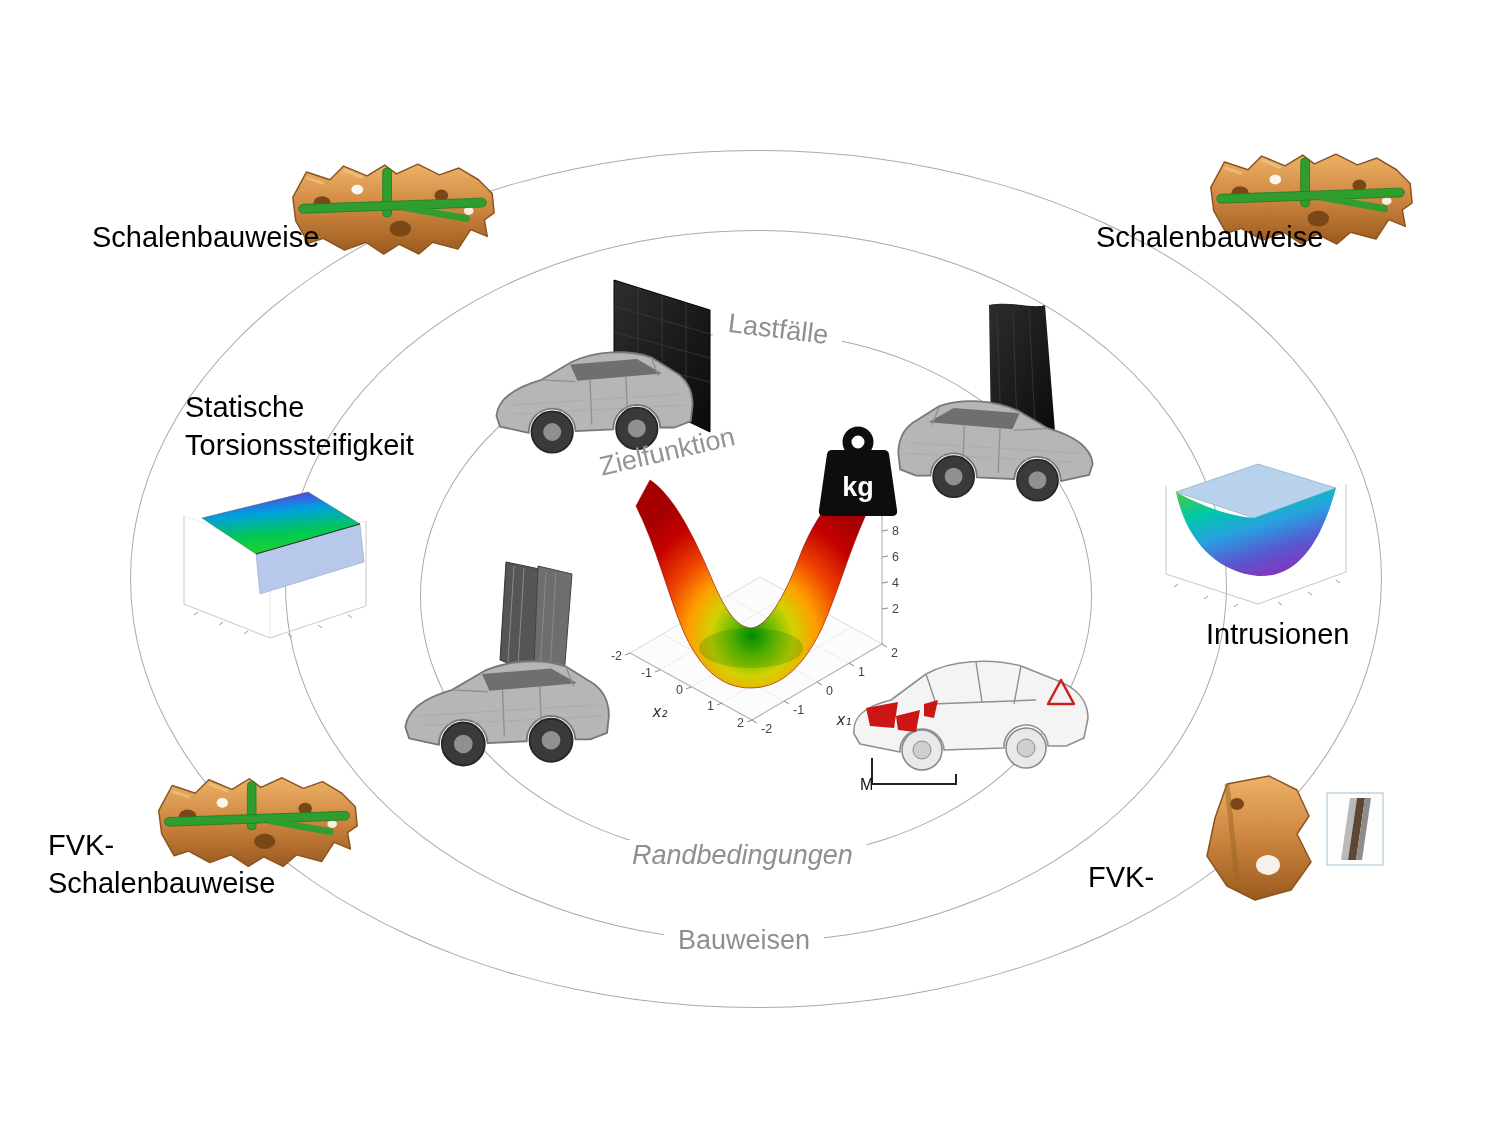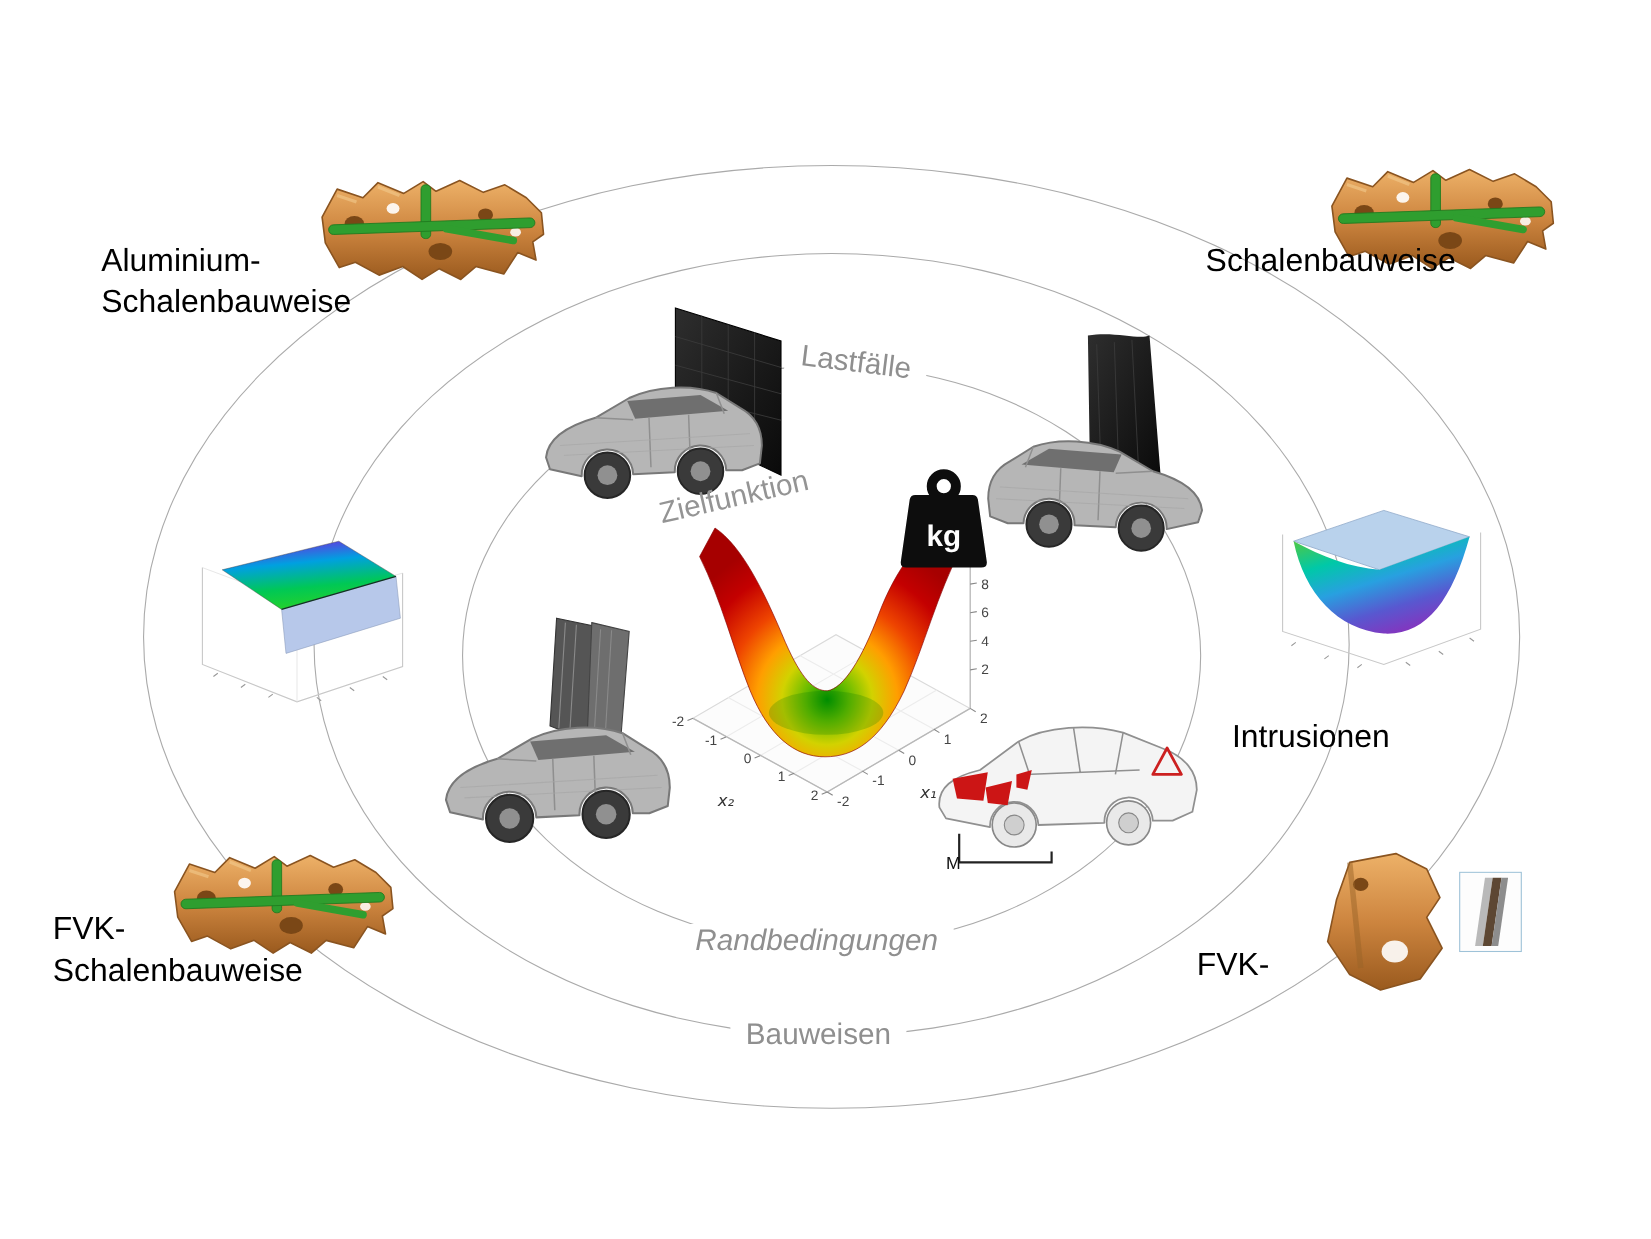"Aluminium-" div { html: <div>Aluminium-</div> -> none }
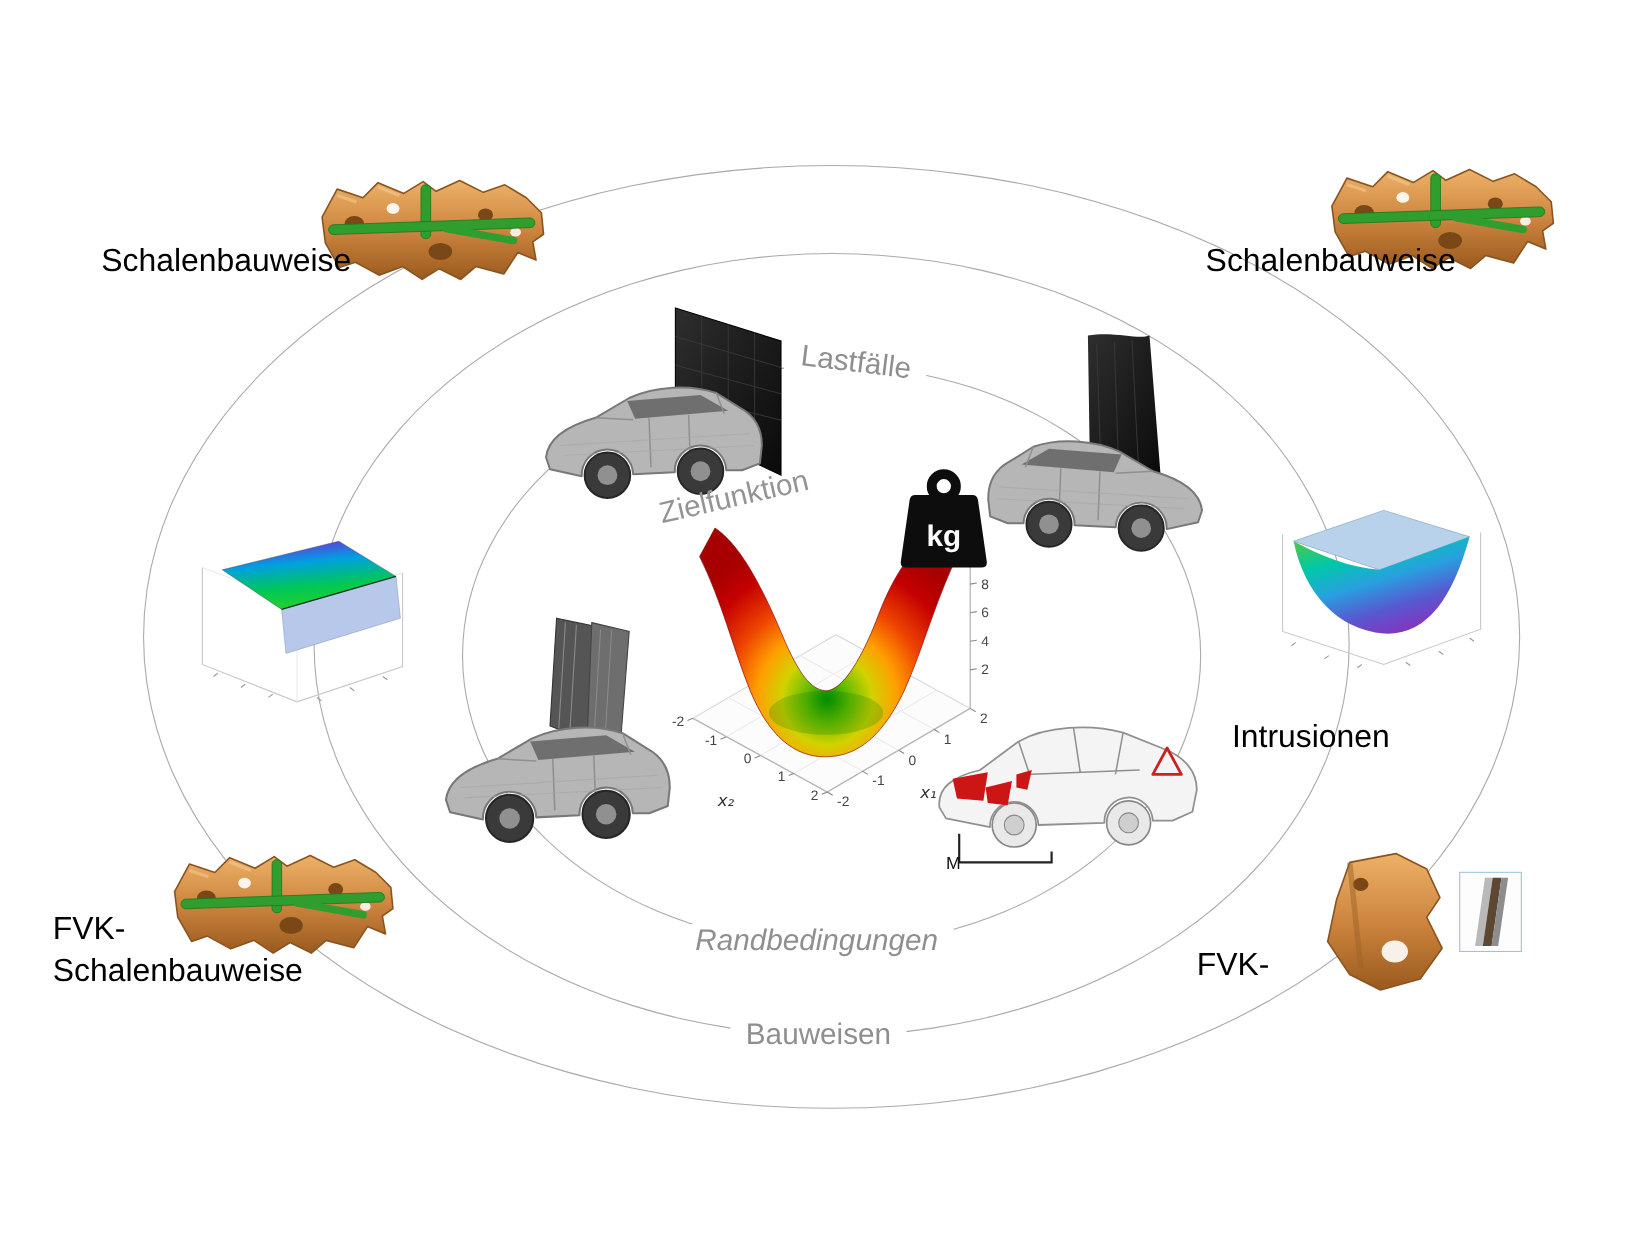"Statische" div.node-label { html: none -> <div> <div>Statische</div> <div>Torsionssteifigkeit</div> </div> }
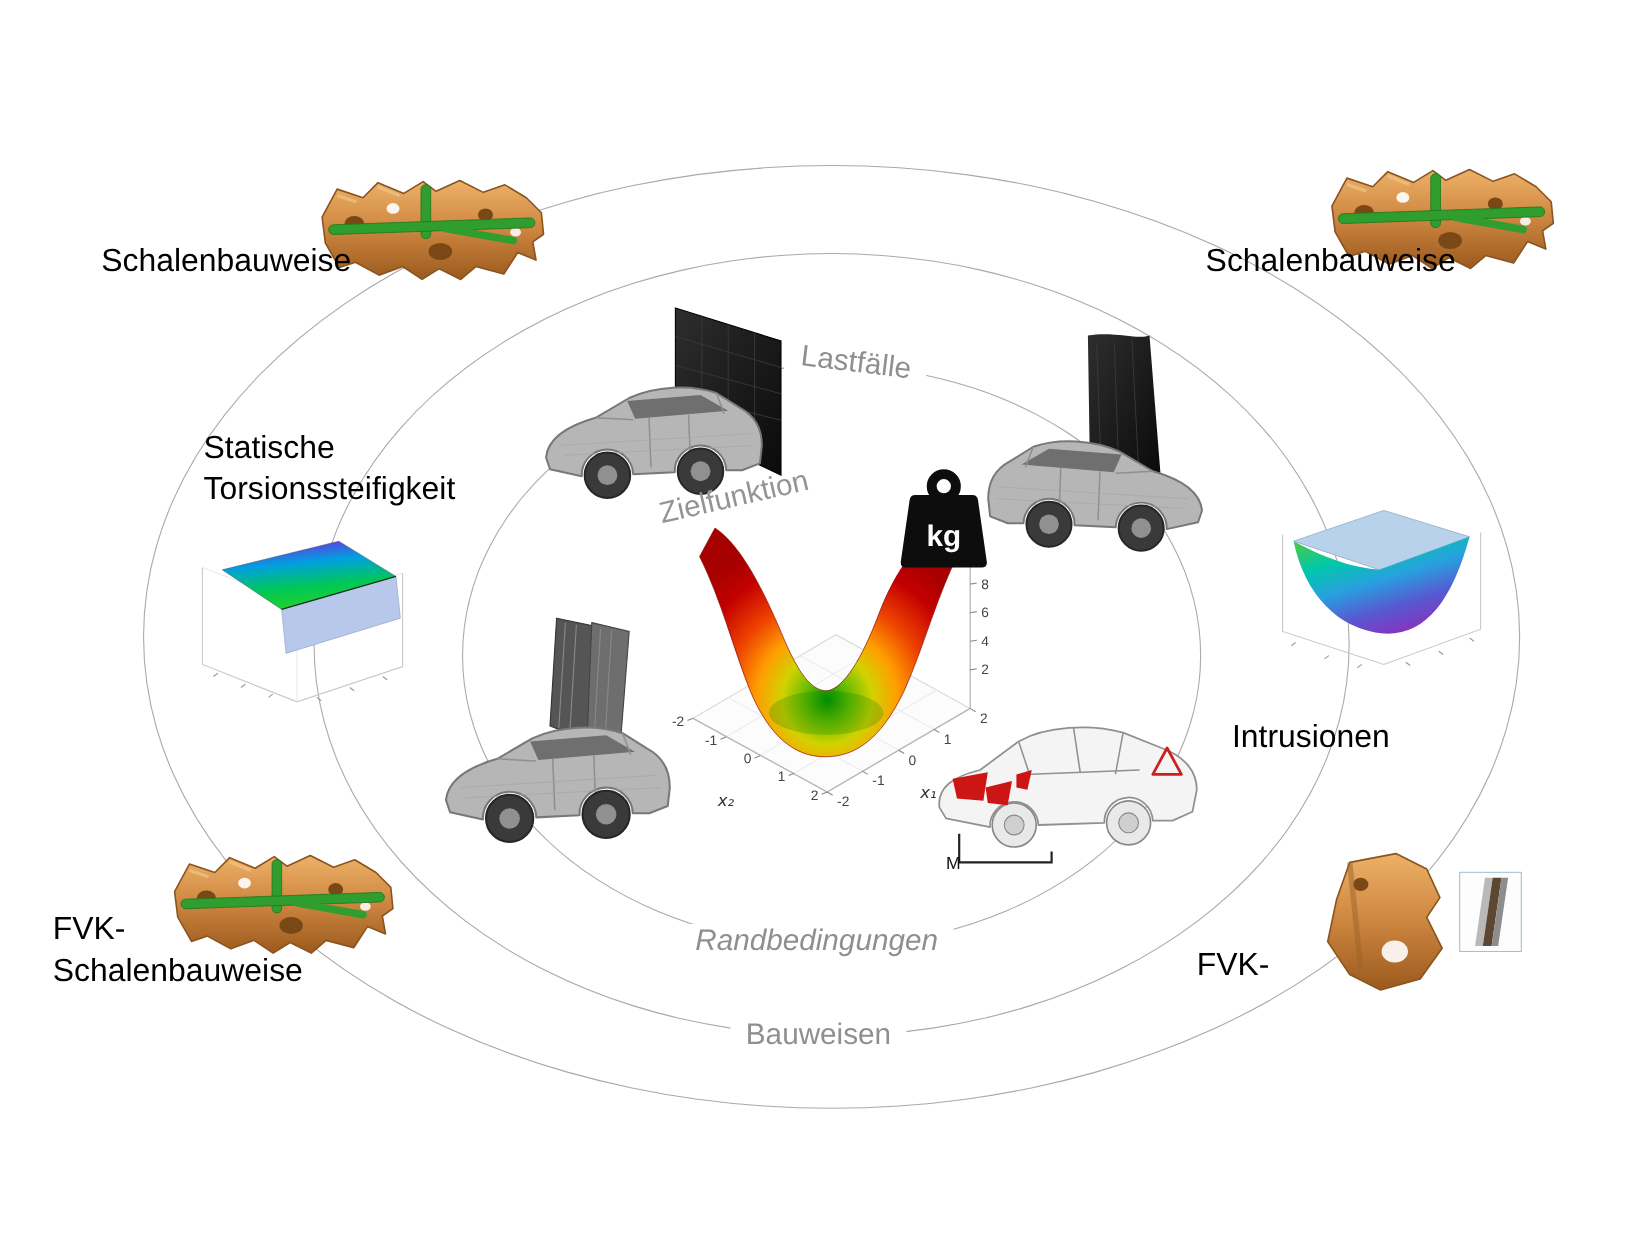"Intrusionen" div.node-label { left: 1120px -> 1206px; margin-top: 36px -> none }
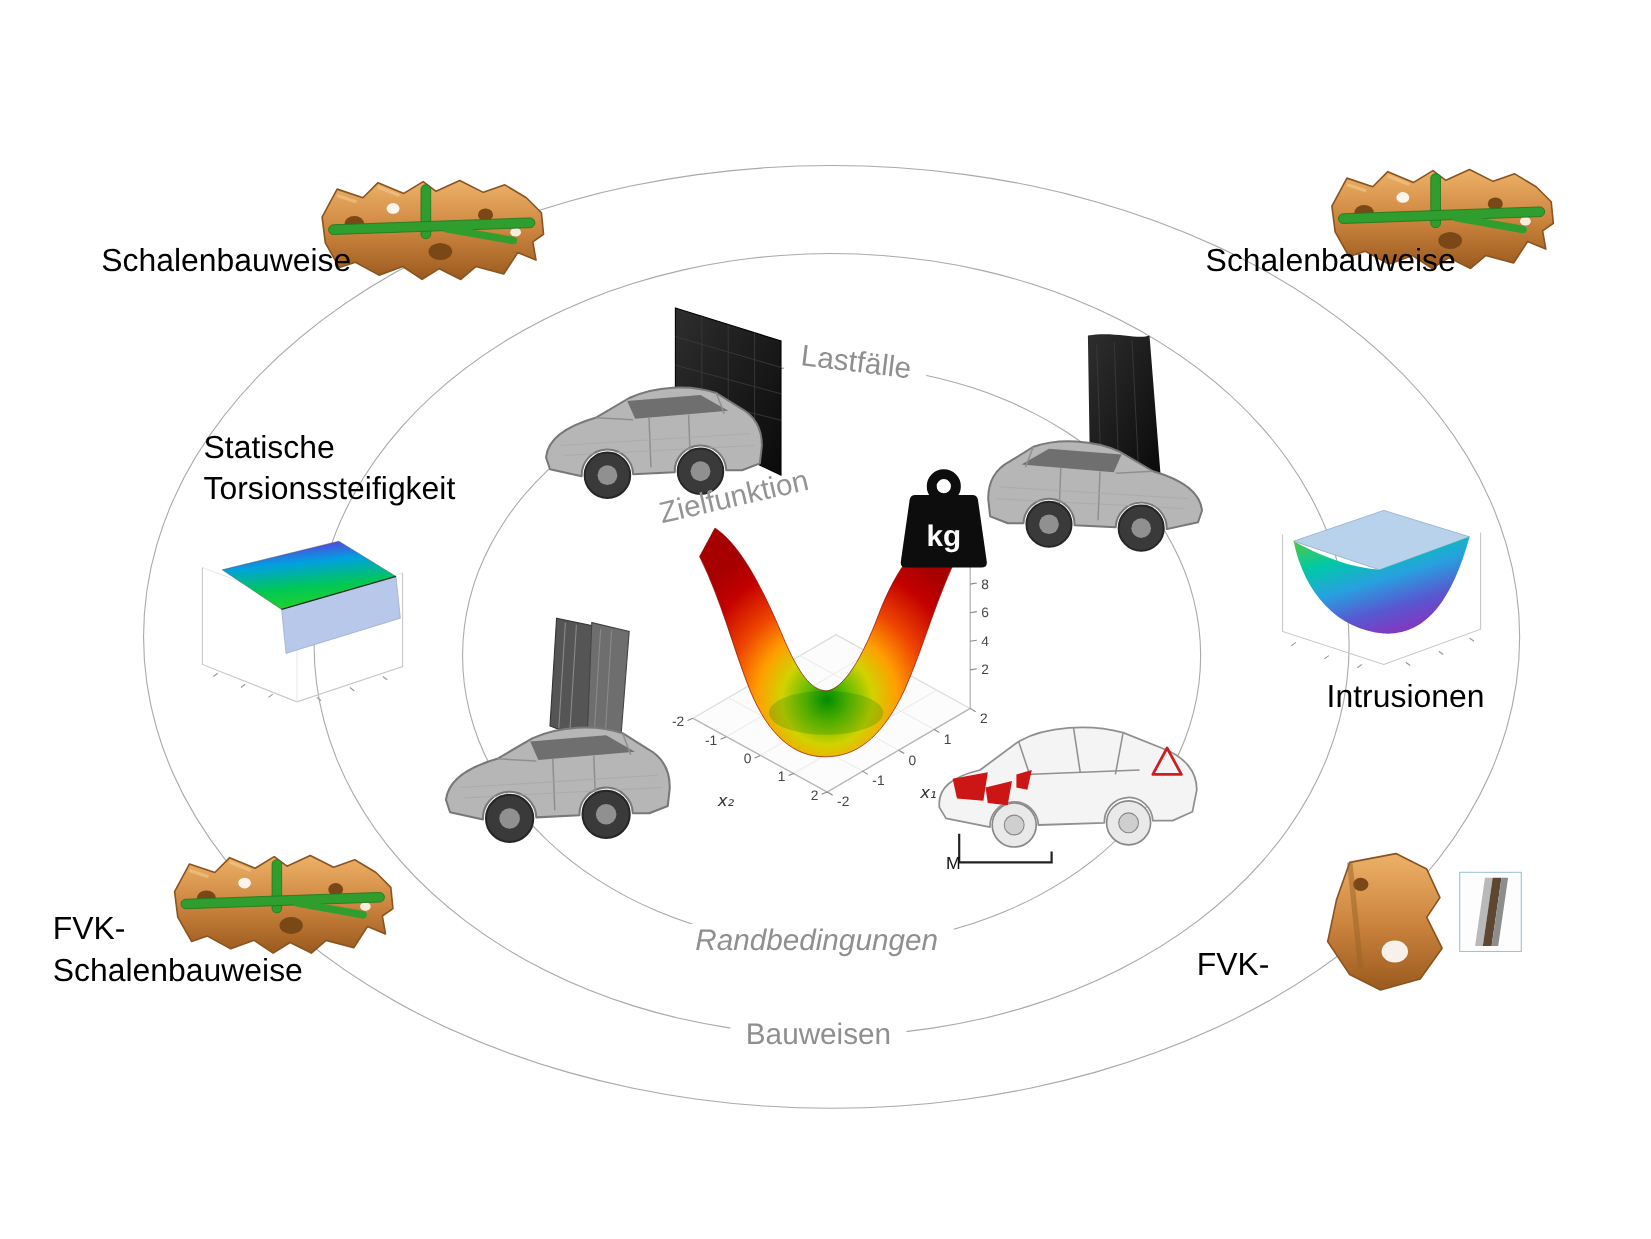"x₂" span.axis-label { top: 280px -> 264px }
